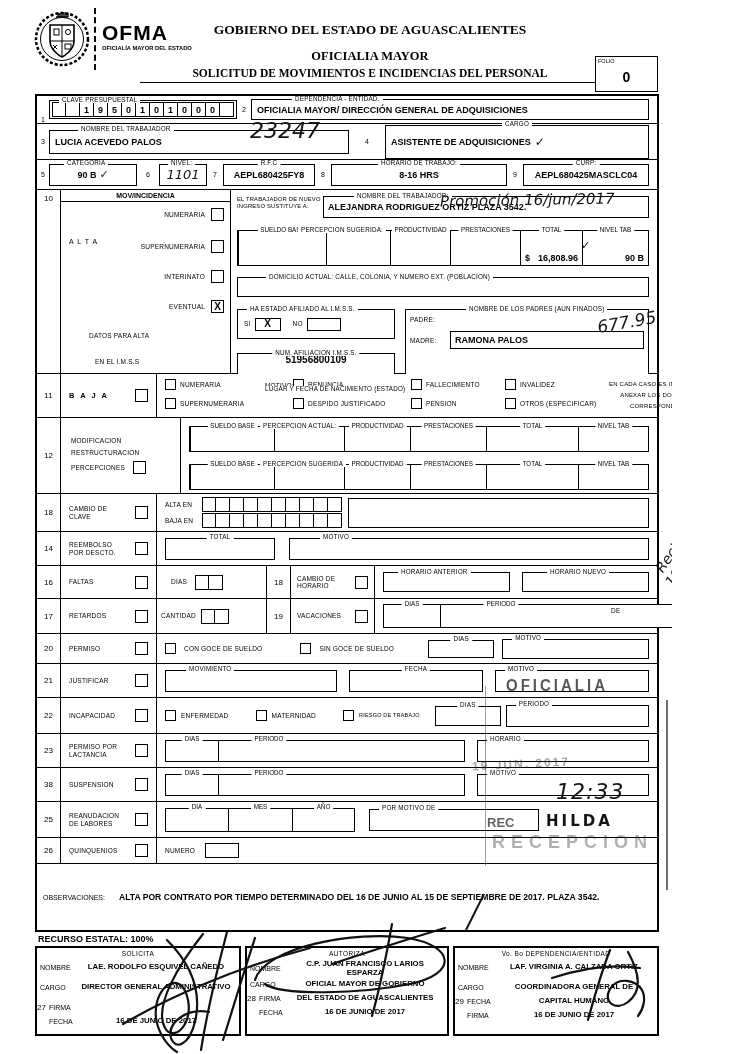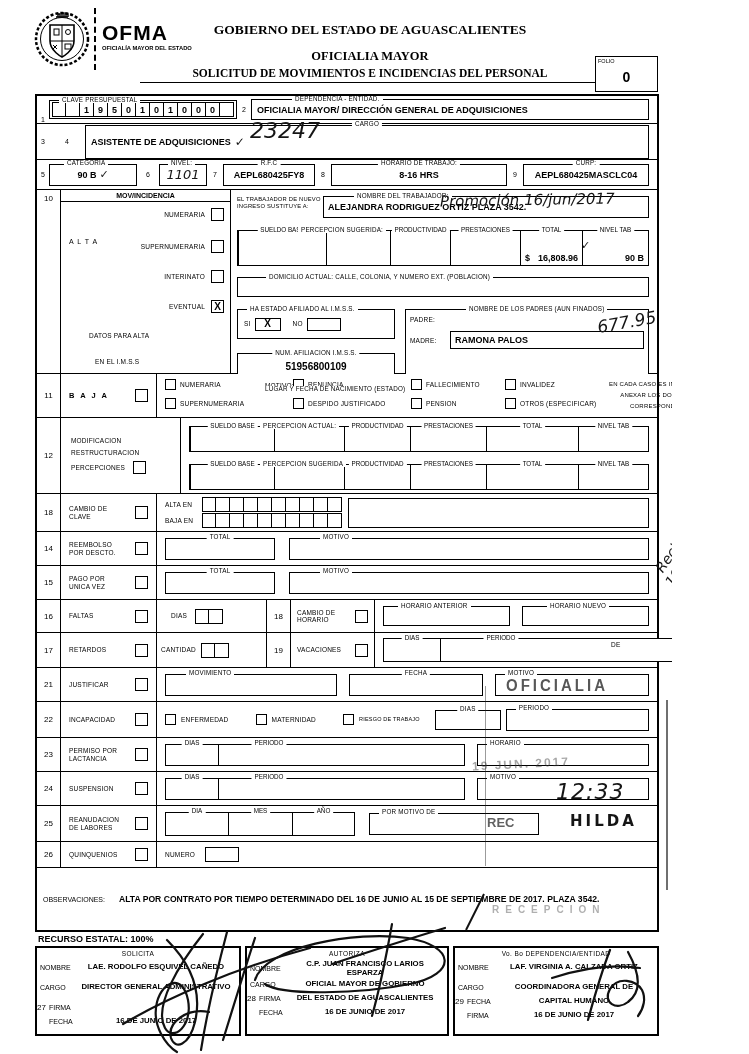"LUCIA ACEVEDO PALOS" div.fbox { html: none -> <div> <span>NOMBRE DEL TRABAJADOR</span> <span>LUCIA ACEVEDO PALOS</span> </div> }
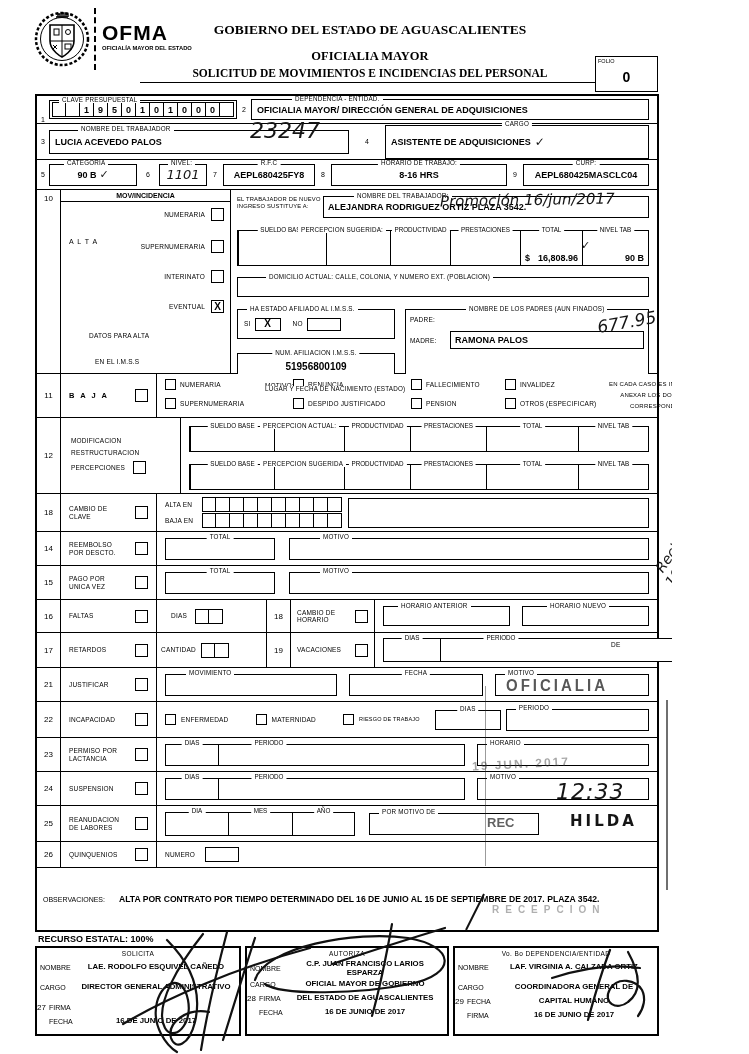"51956800109" div.fbox { align-items: center -> none }
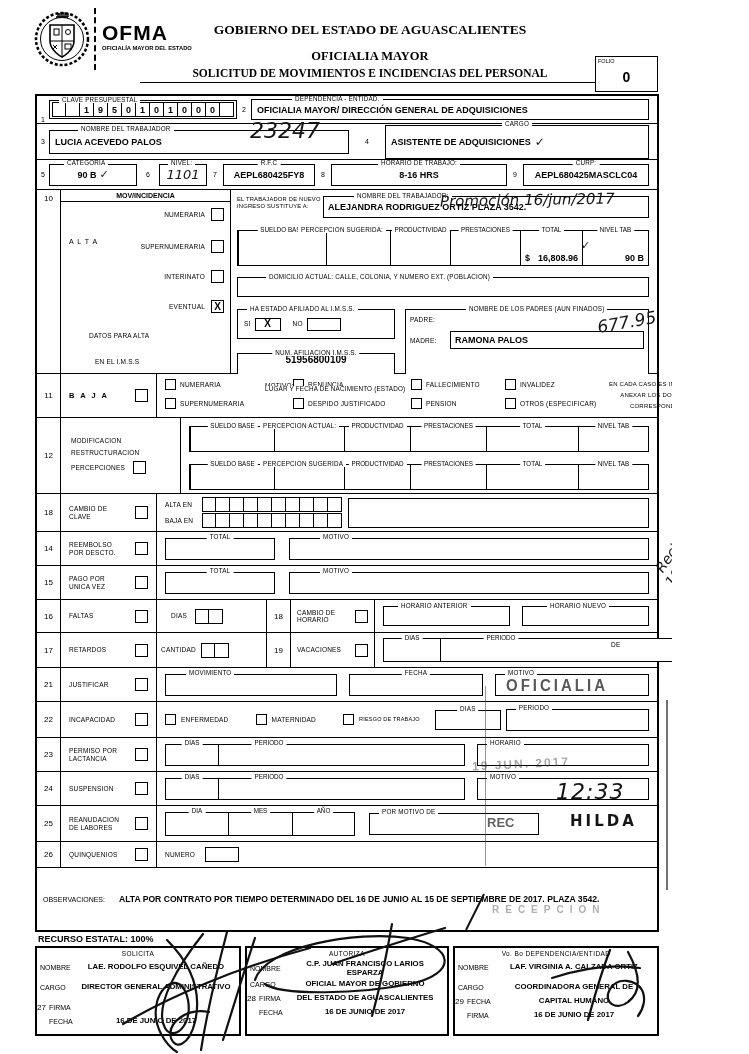"15" div.row { html: <div> <div>15</div> <div> <span> <span>PAGO POR</span> <span>UNICA VEZ</span> </span> <span></span> </div> <div> <div> <span>TOTAL</span> </div> <div> <span>MOTIVO</span> </div> </div> </div> -> none }
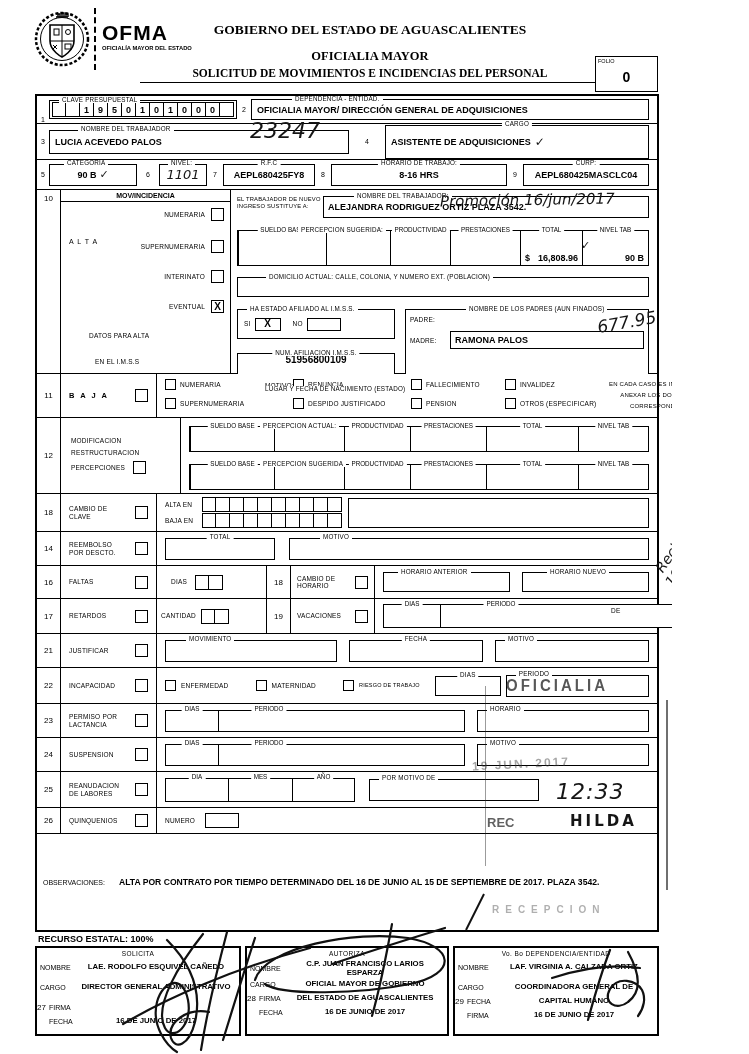"20" div.row { html: none -> <div> <div>20</div> <div> <span>PERMISO</span> <span></span> </div> <div> <span></span> <span>CON GOCE DE SUELDO</span> <span></span> <span>SIN GOCE DE SUELDO</span> <div> <span>DIAS</span> </div> <div> <span>MOTIVO</span> </div> </div> </div> }
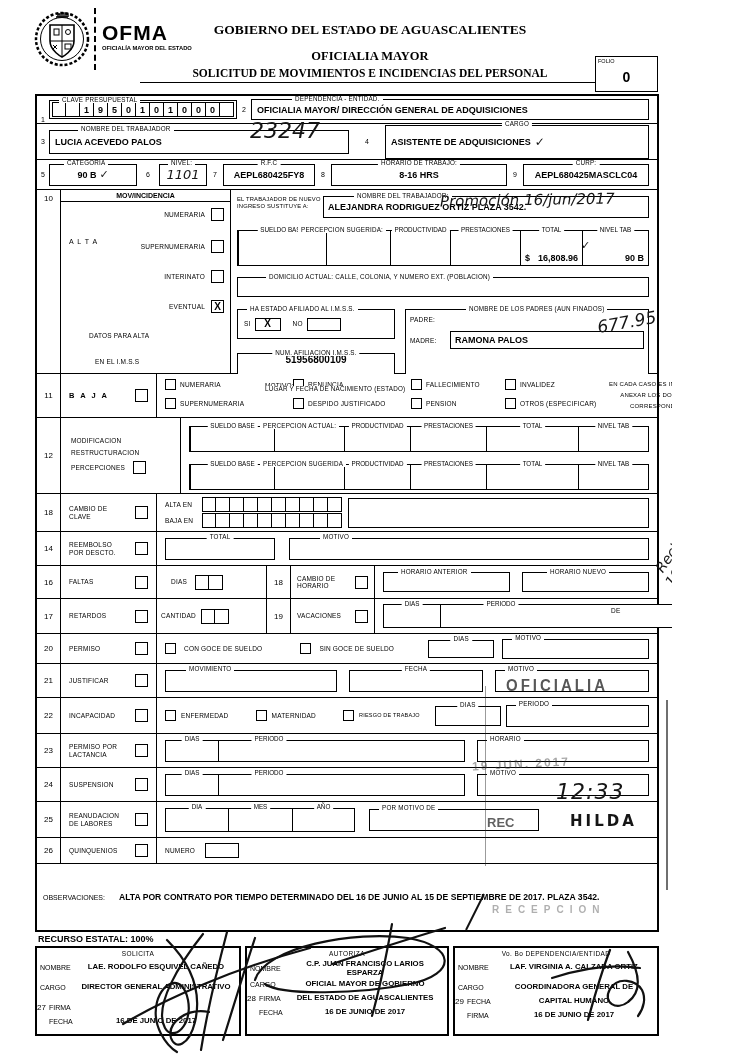"24" div.numcell { text: 24 -> 38 }
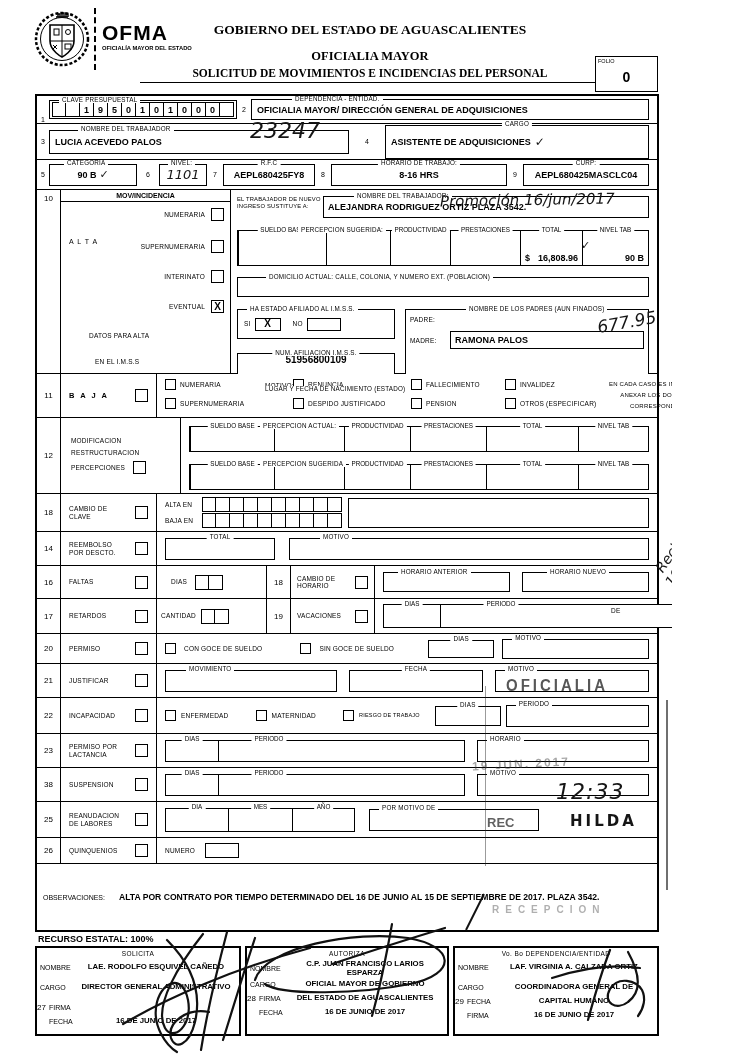"HILDA" div.hw { left: 570px -> 546px }
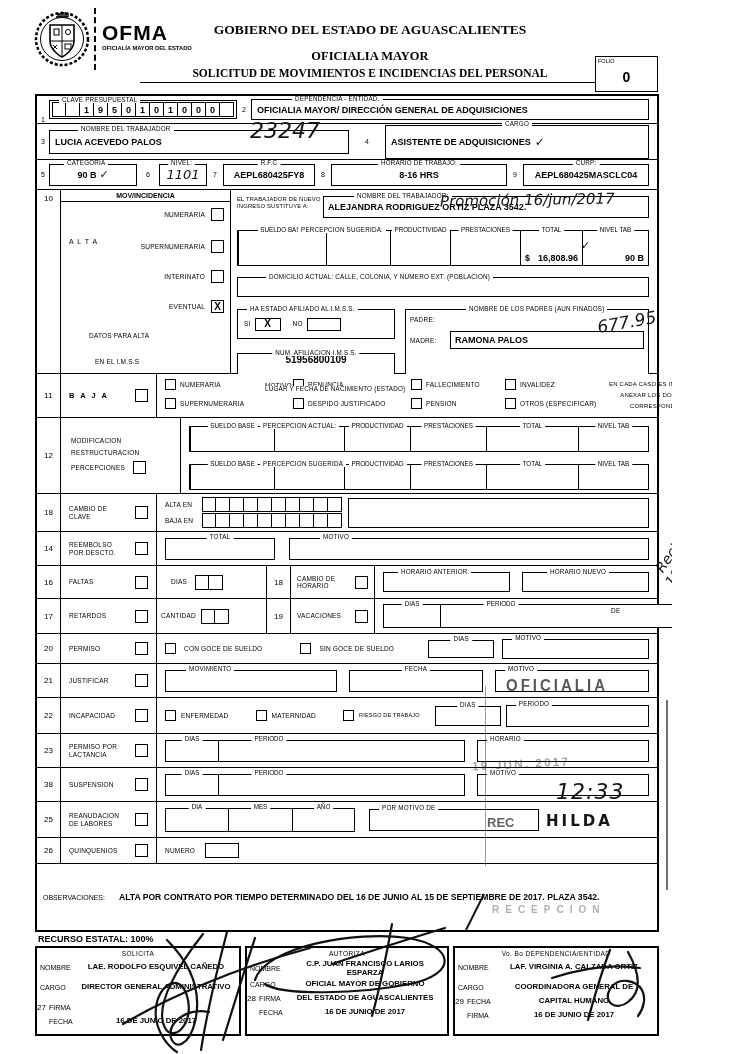"RECEPCION" div.stamp { font-size: 10px -> 18px; top: 904px -> 832px }
